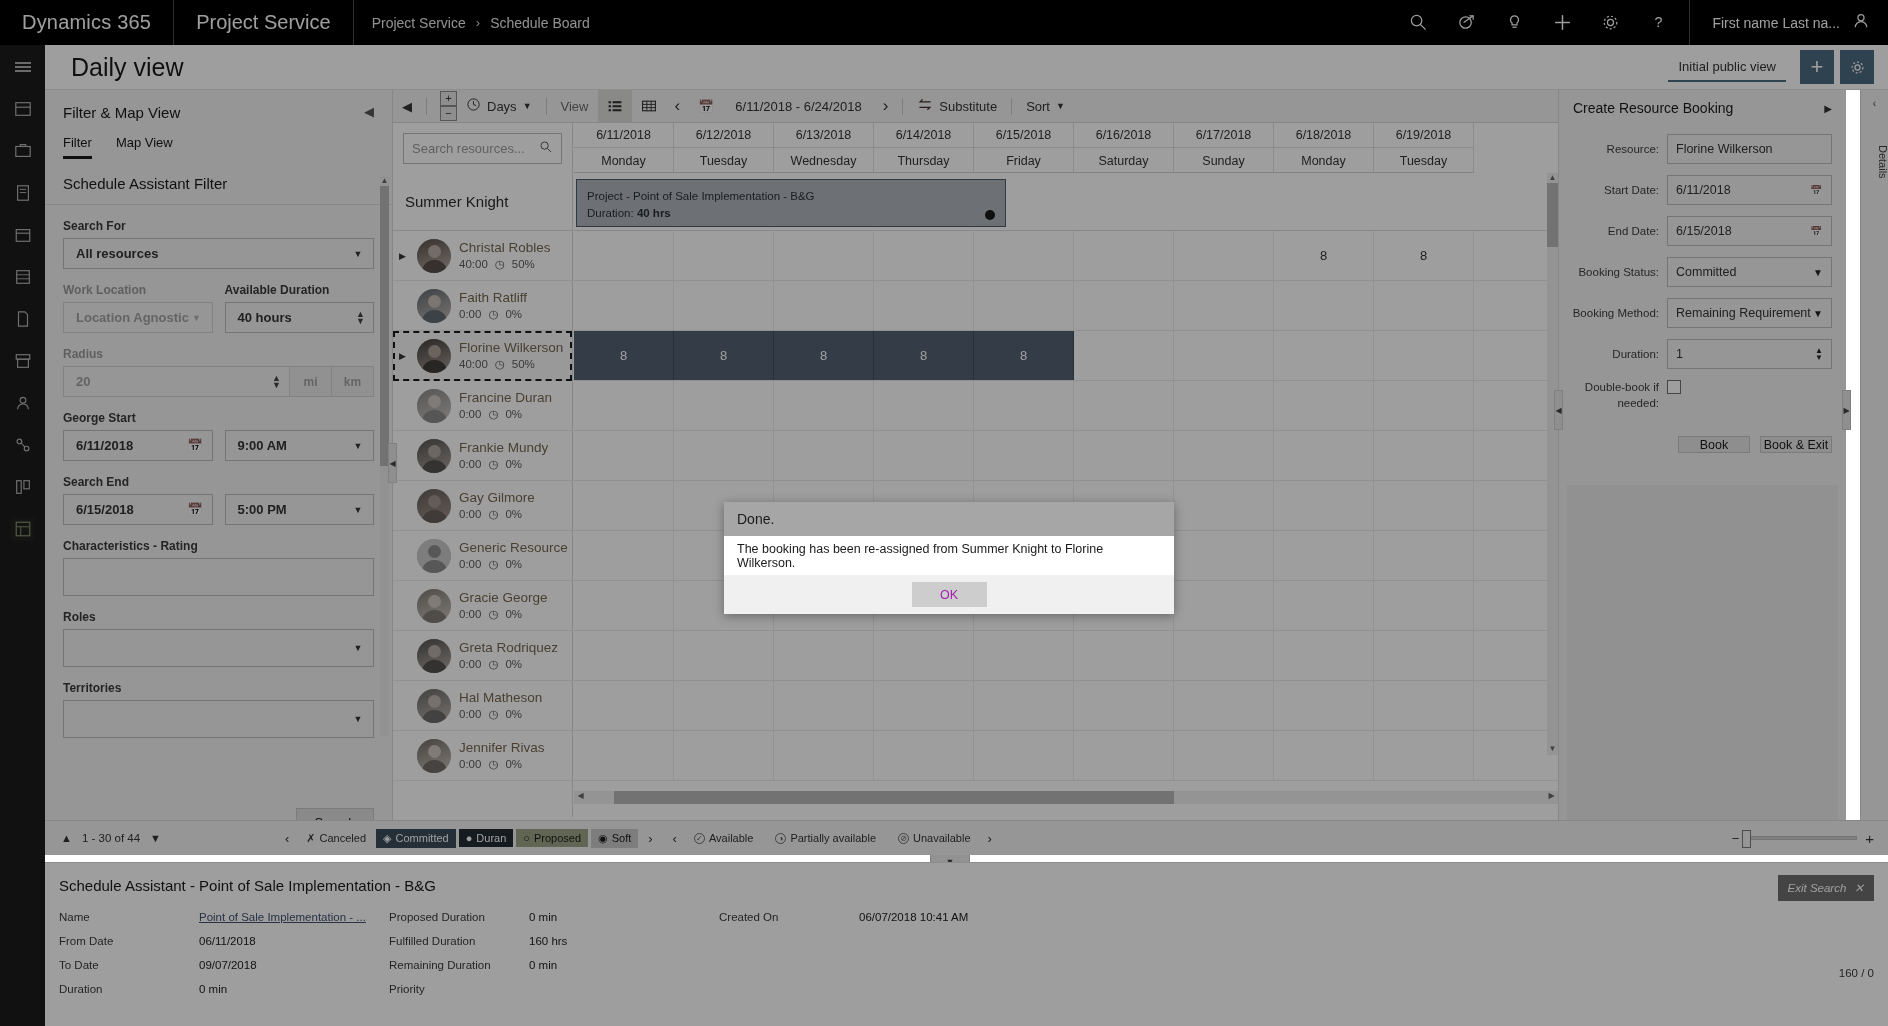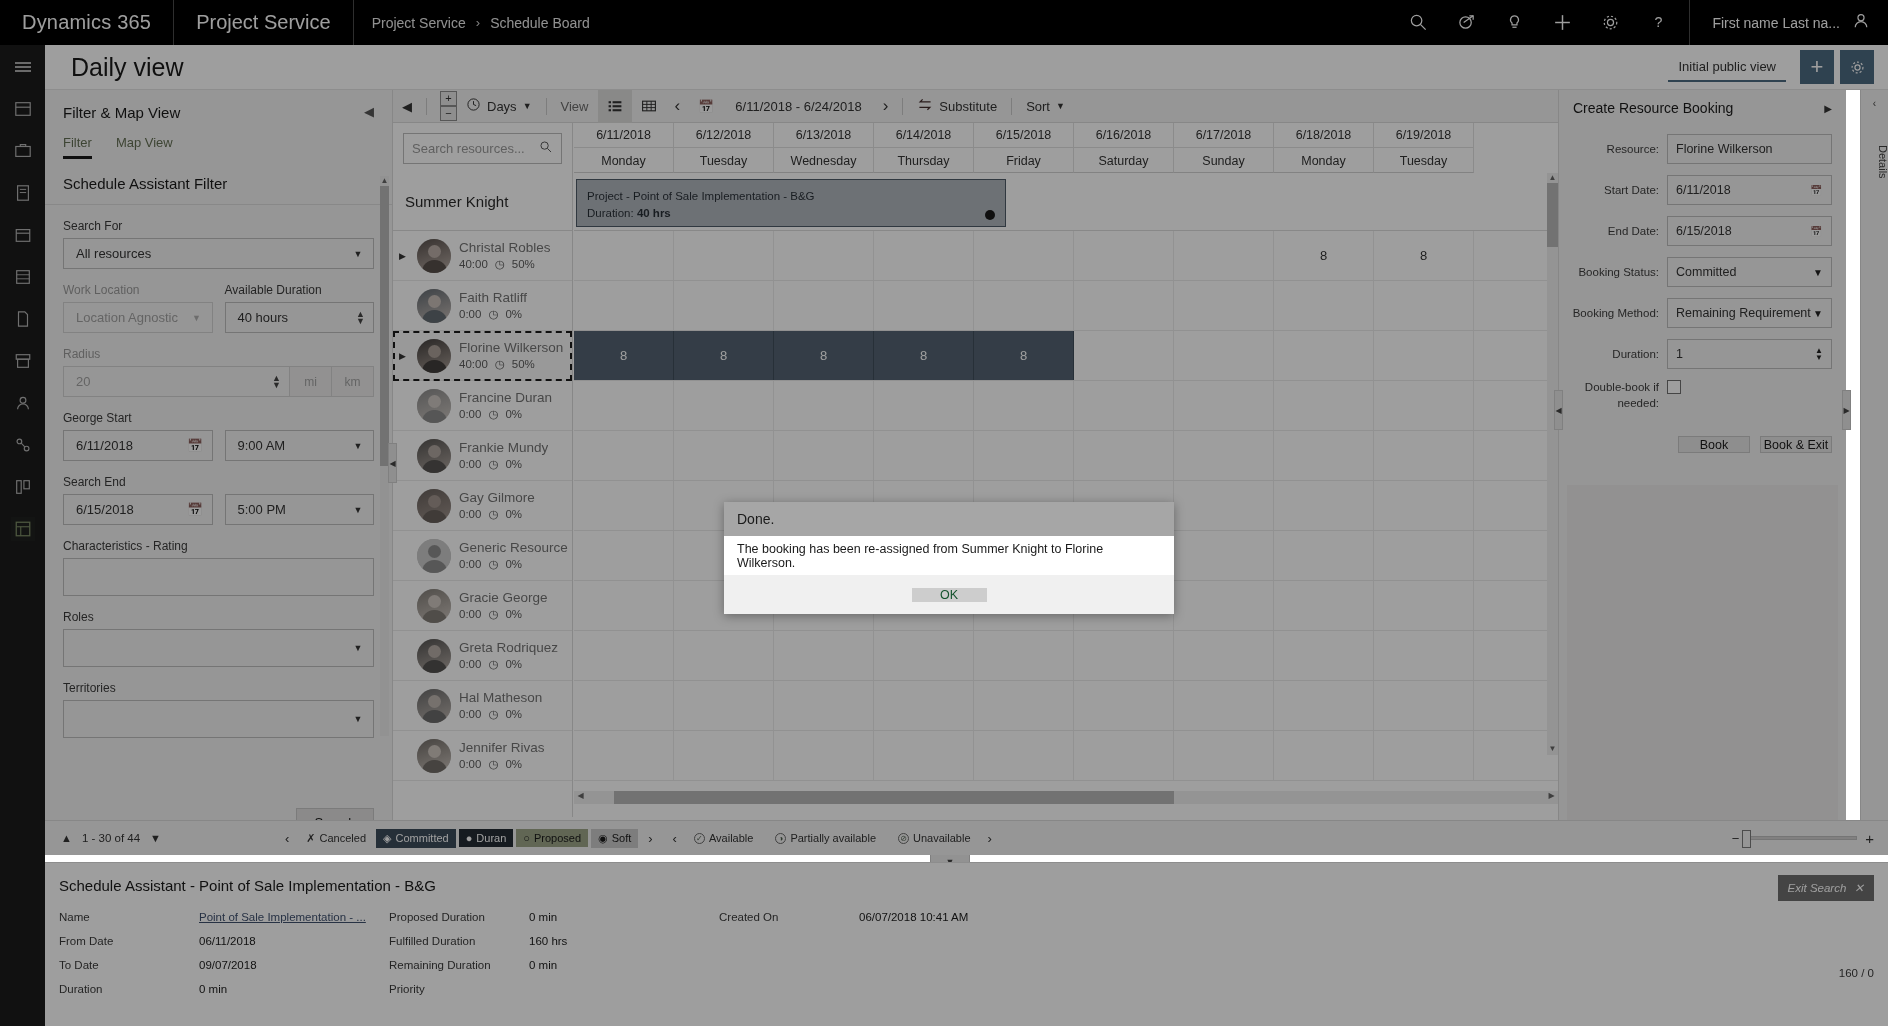"Filter" .fp-tabs { color: #4d7c0f -> #0f172a }
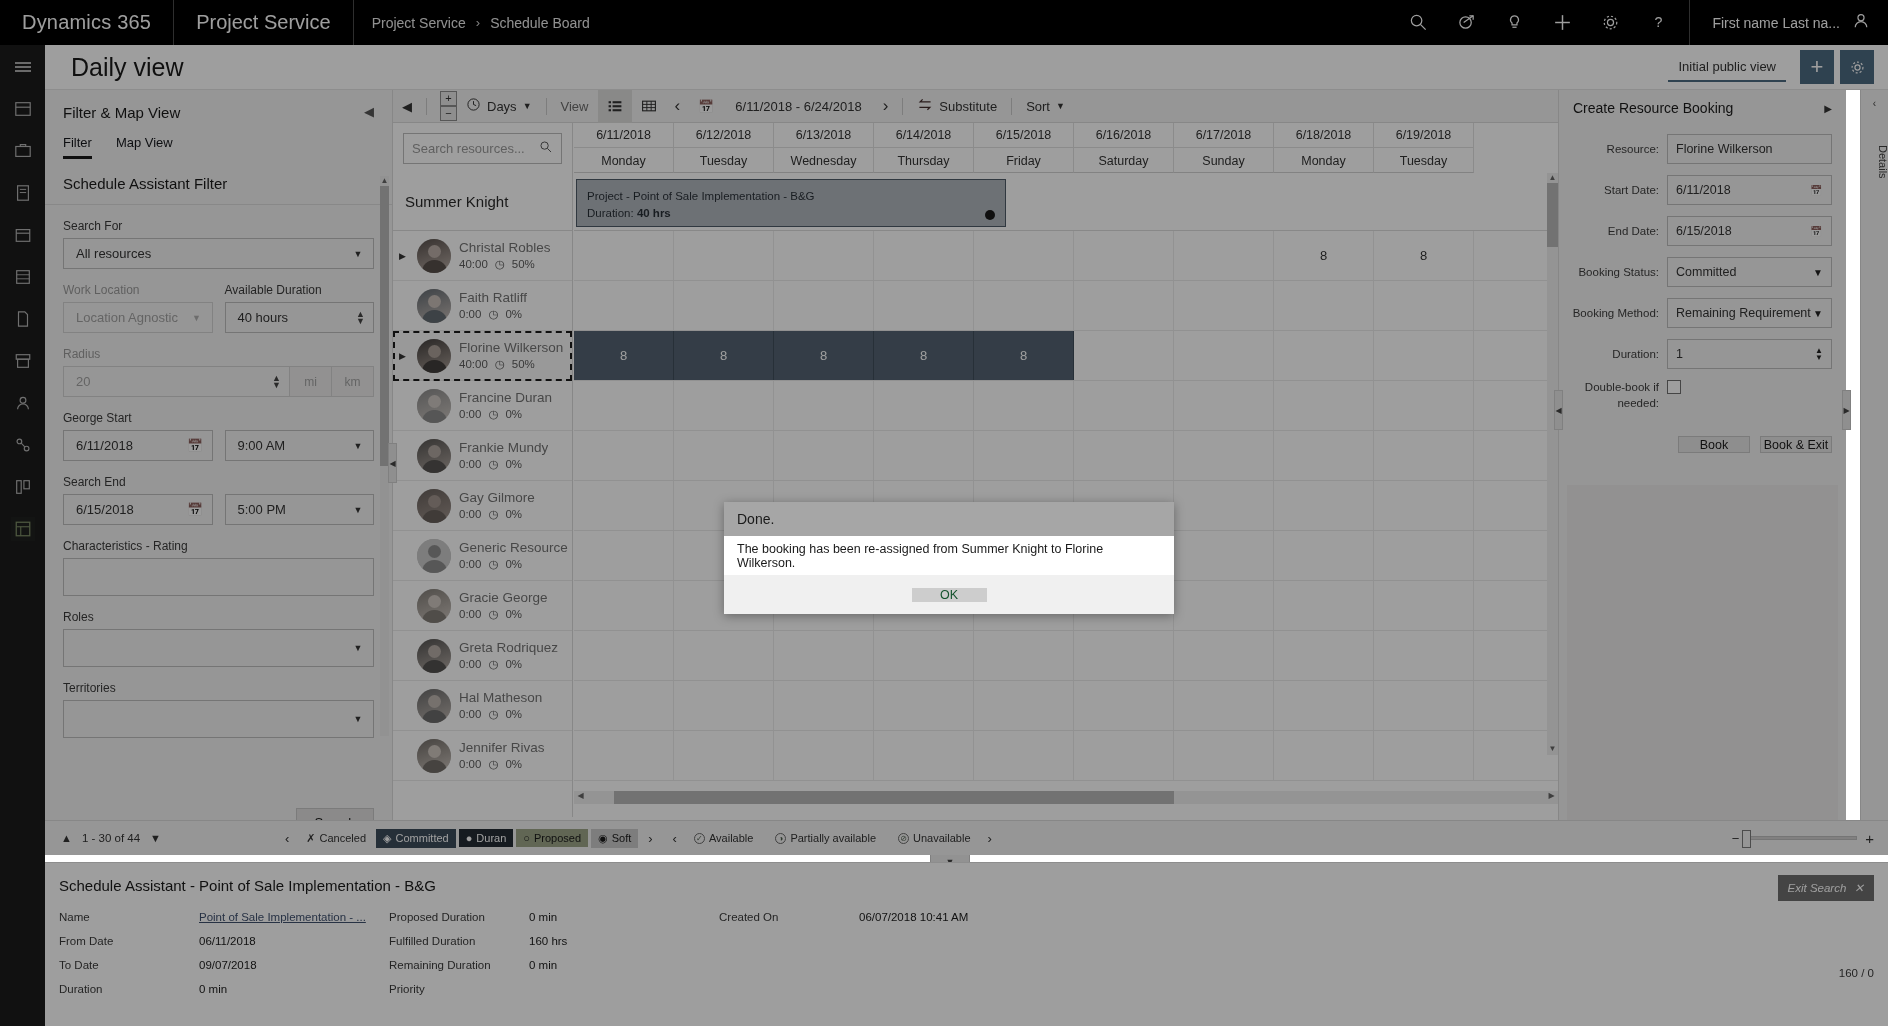"Search For" .fp-body { font-weight: none -> bold }
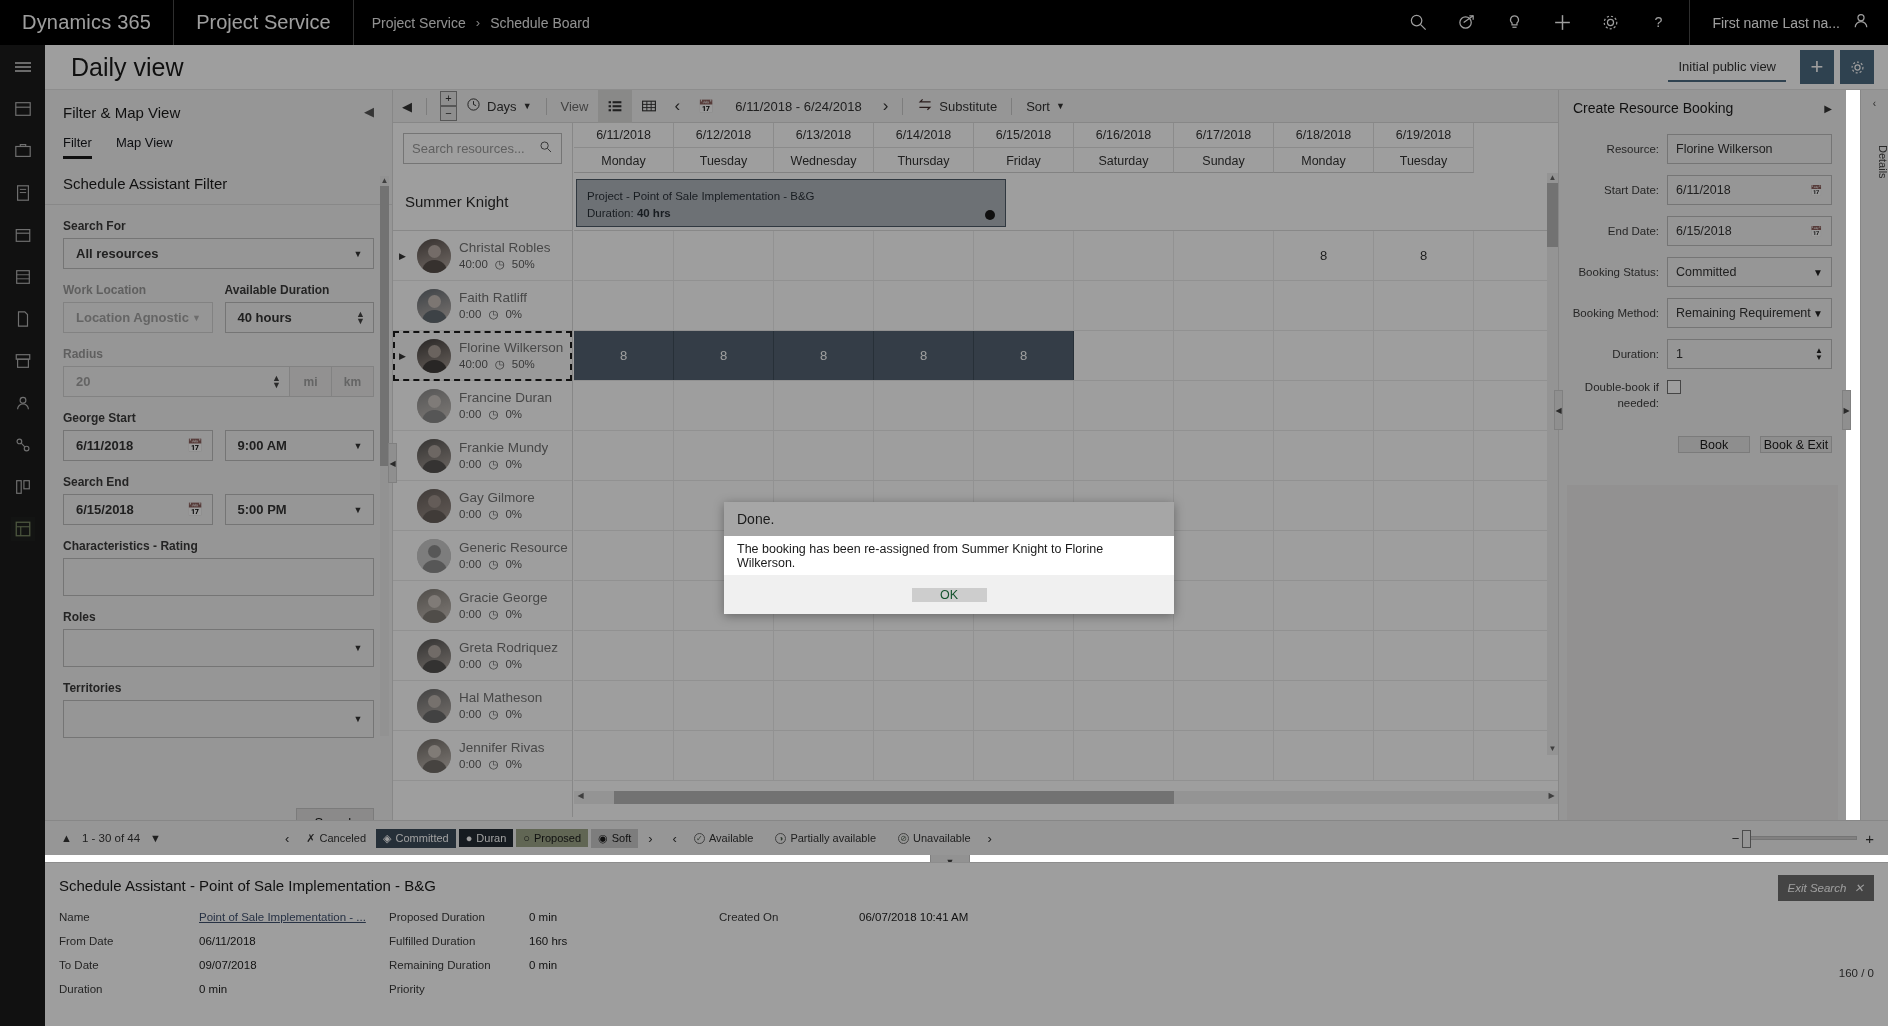"Christal Robles" .res-meta .nm { color: #737373 -> #a16207 }
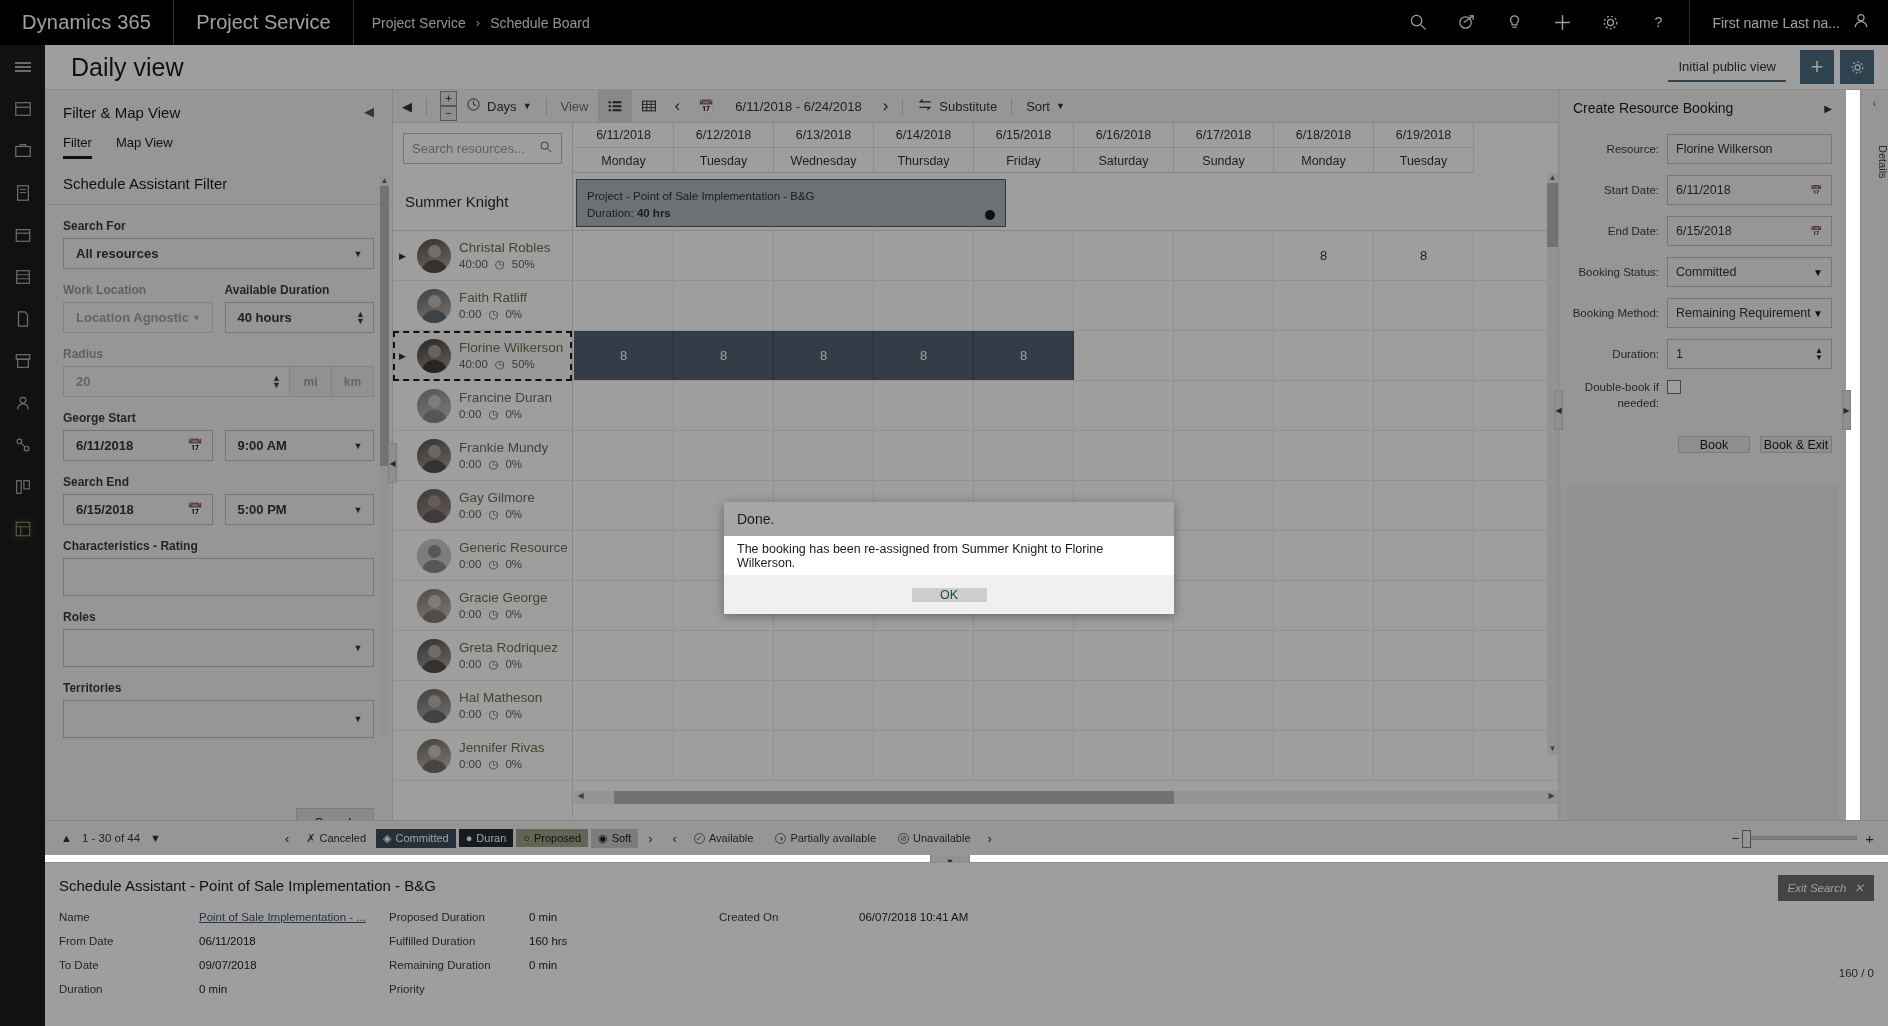"OK" .modal .okbtn { color: #14532d -> #a21caf; height: 14px -> 25px }
